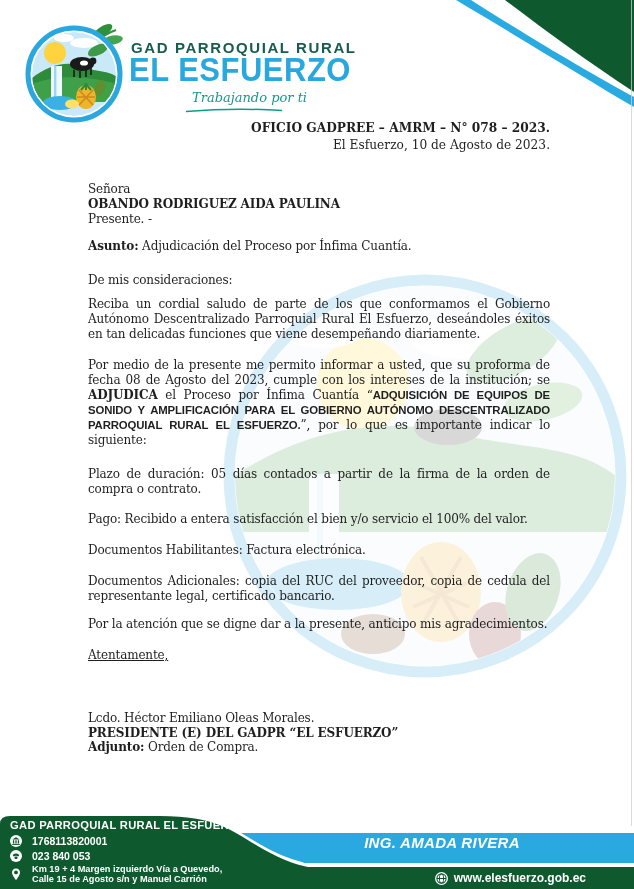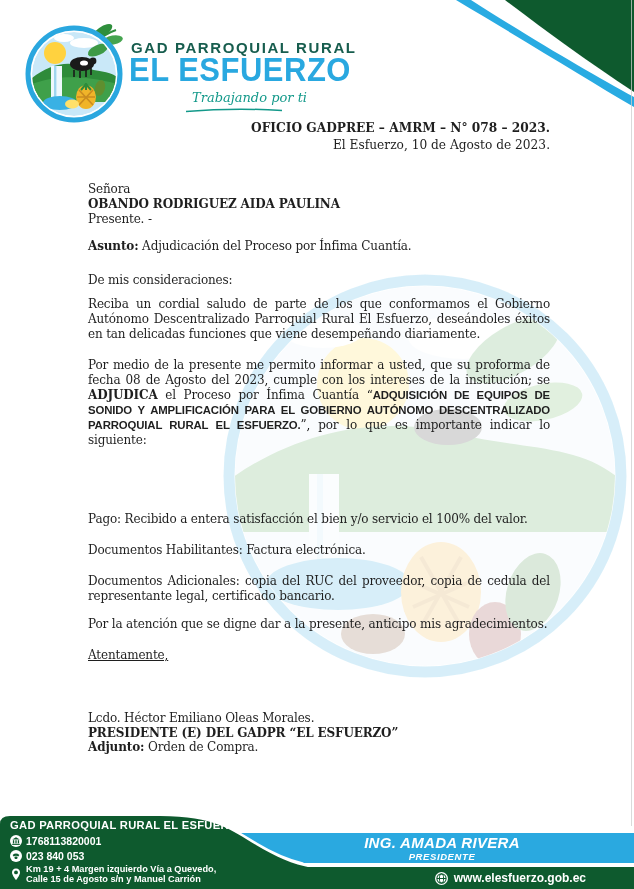"Plazo de duración: 05 días" div.block { html: none -> <div>Plazo de duración: 05 días contados a partir de la firma de la orden de compra o contrato.</div> }
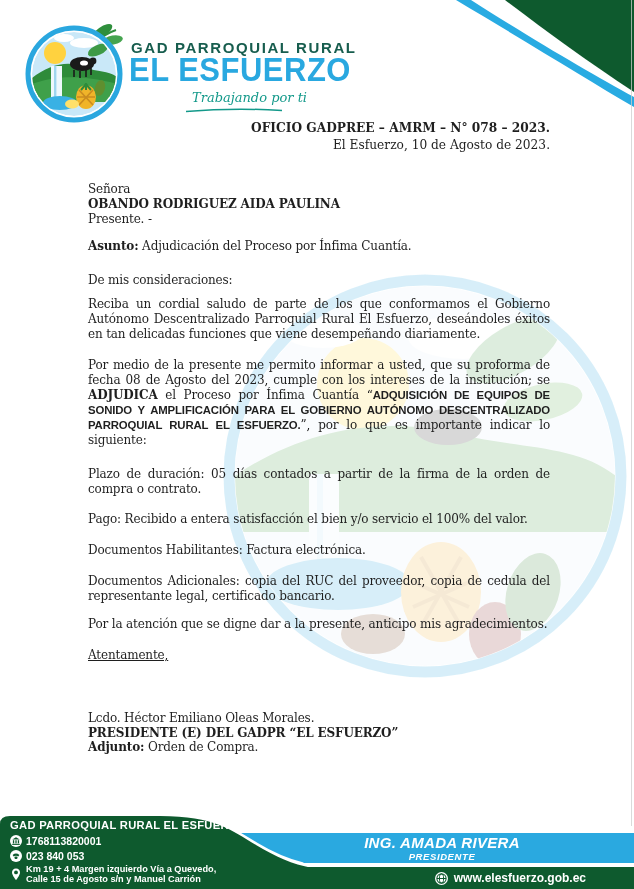"1768113820001" .f-row { gap: 4px -> 10px }
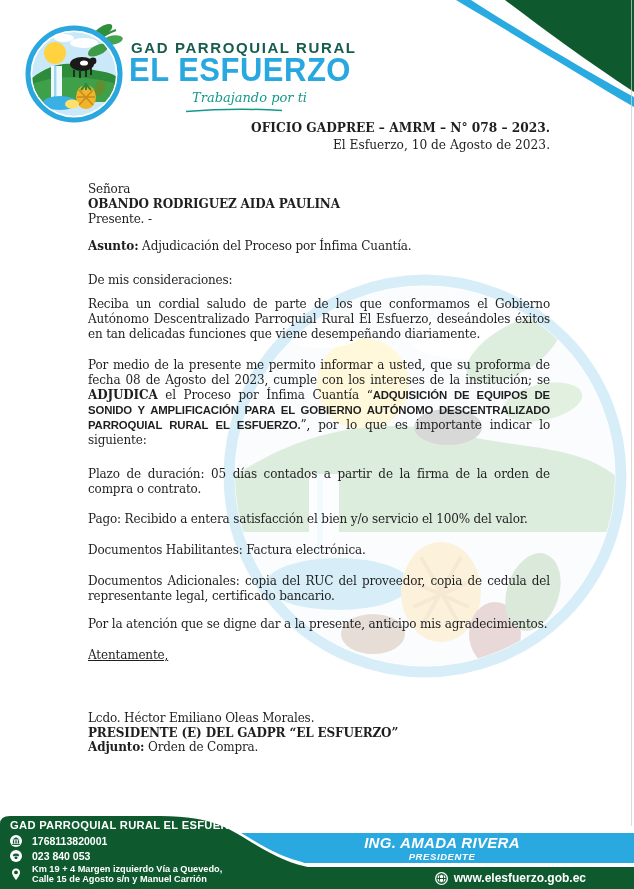"PRESIDENTE" div.tt { html: <div>PRESIDENTE</div> -> none }
